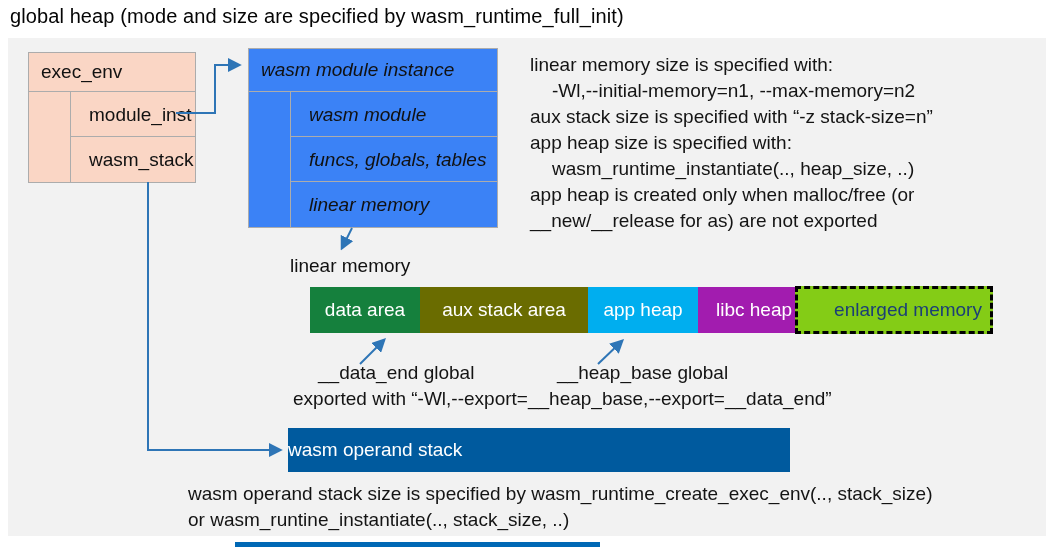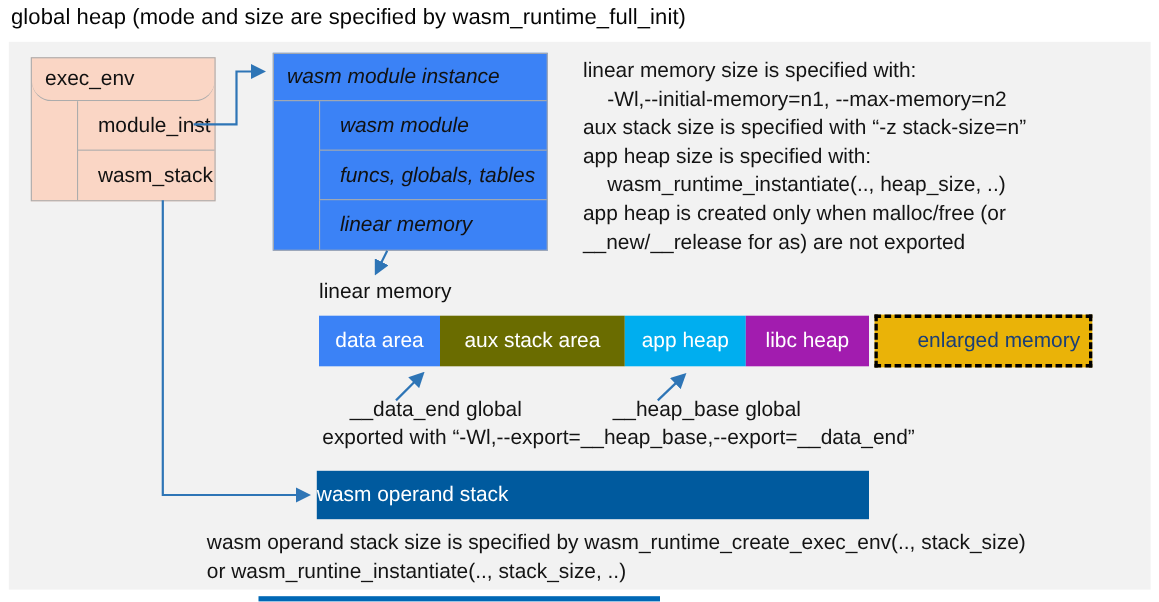"exec_env" #exec-env .box-title { border-radius: 18px -> none }
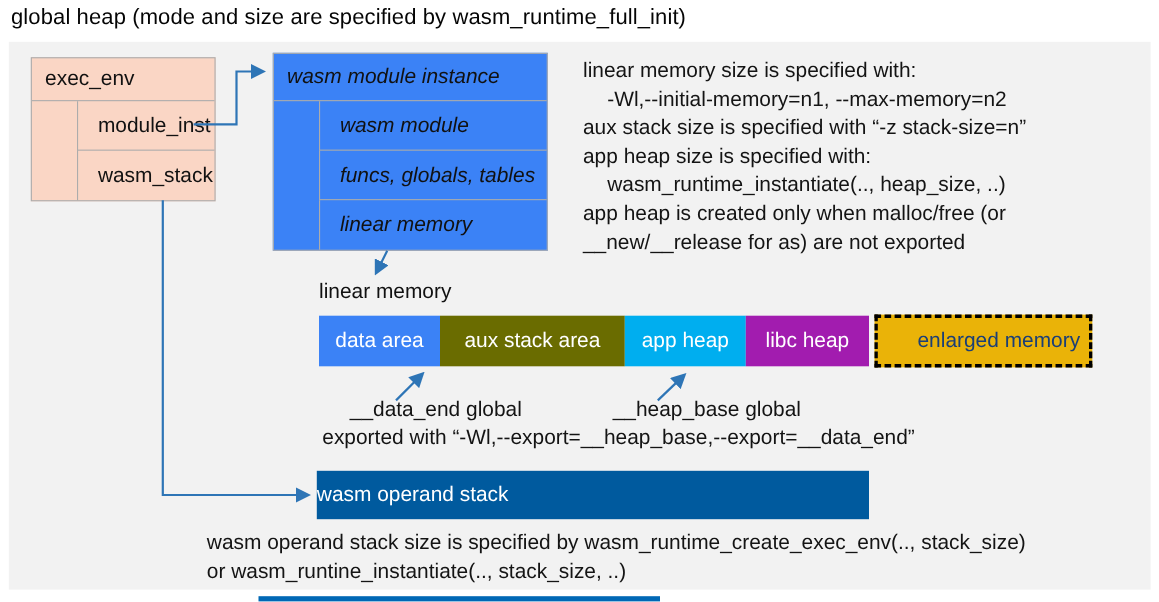"data area" div.seg { background-color: #3b82f6 -> #15803d; margin-left: none -> 20px }
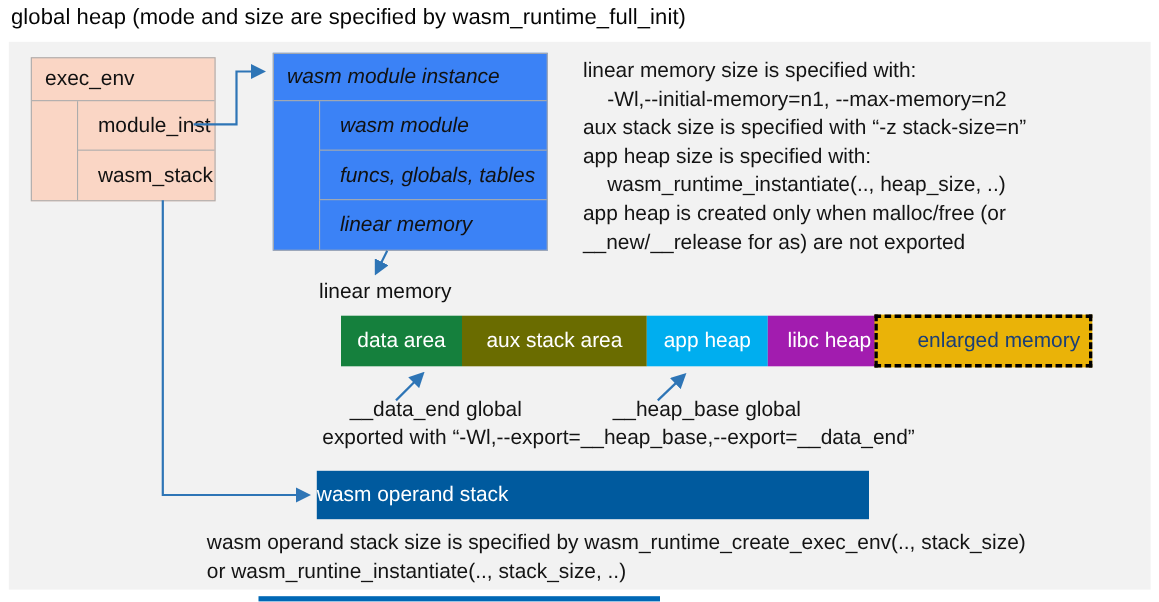"enlarged memory" #enlarged { background: #eab308 -> #84cc16 }
